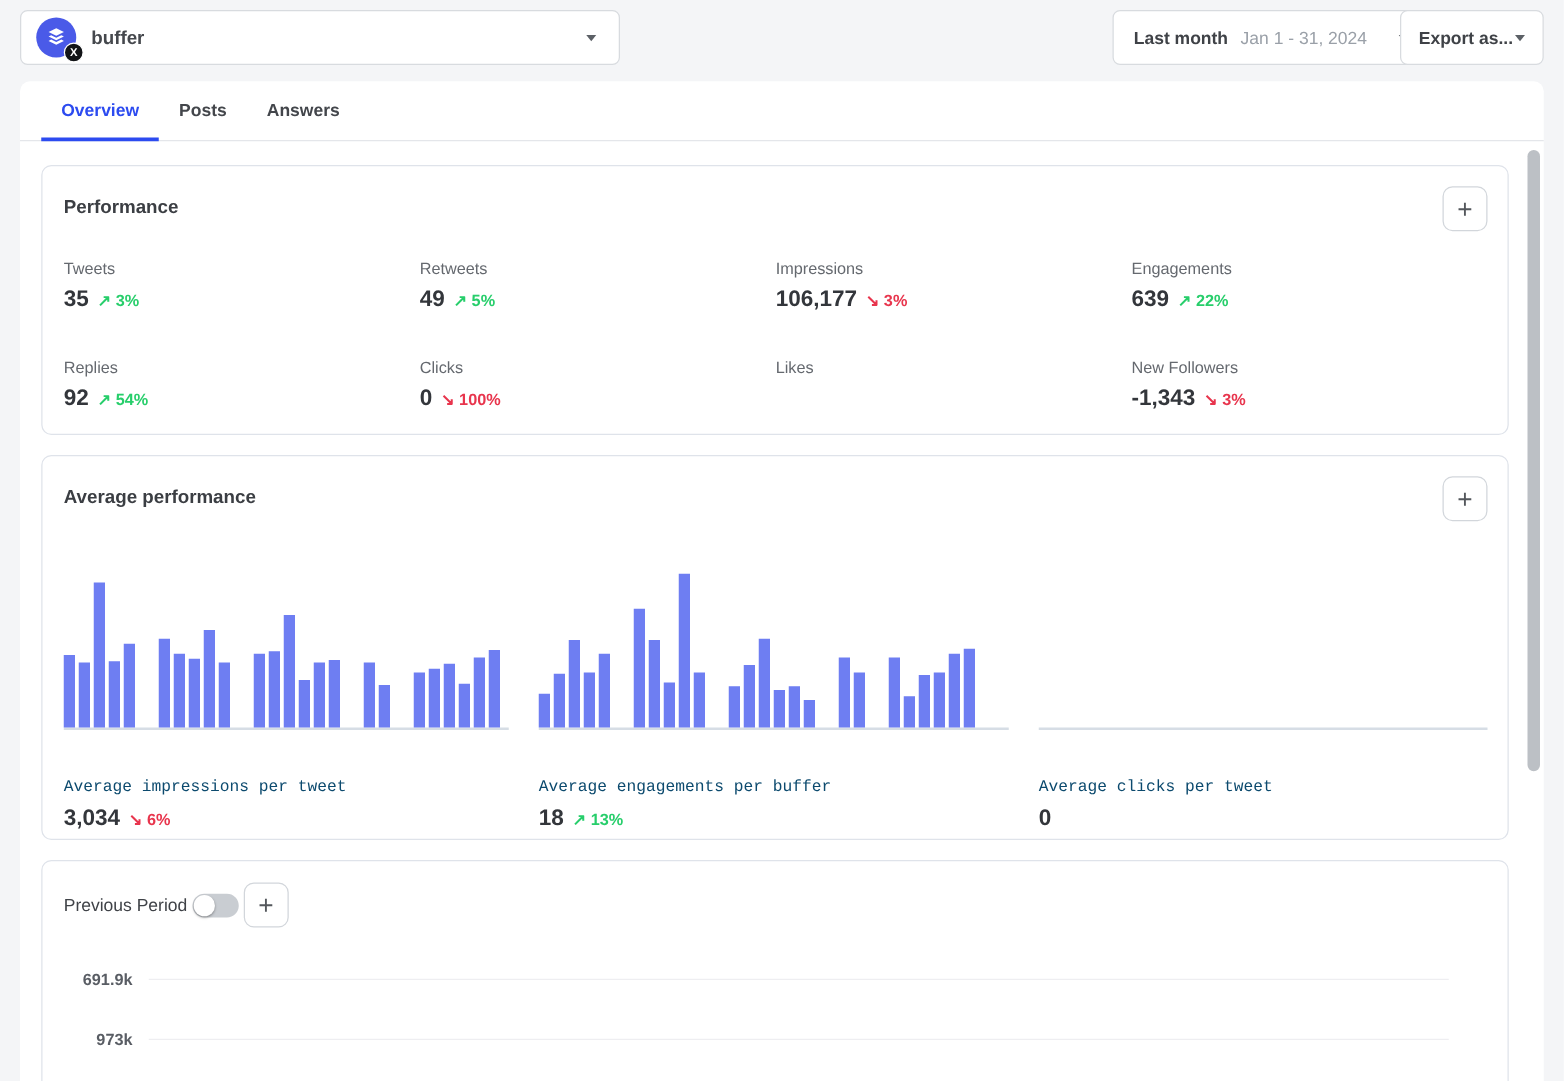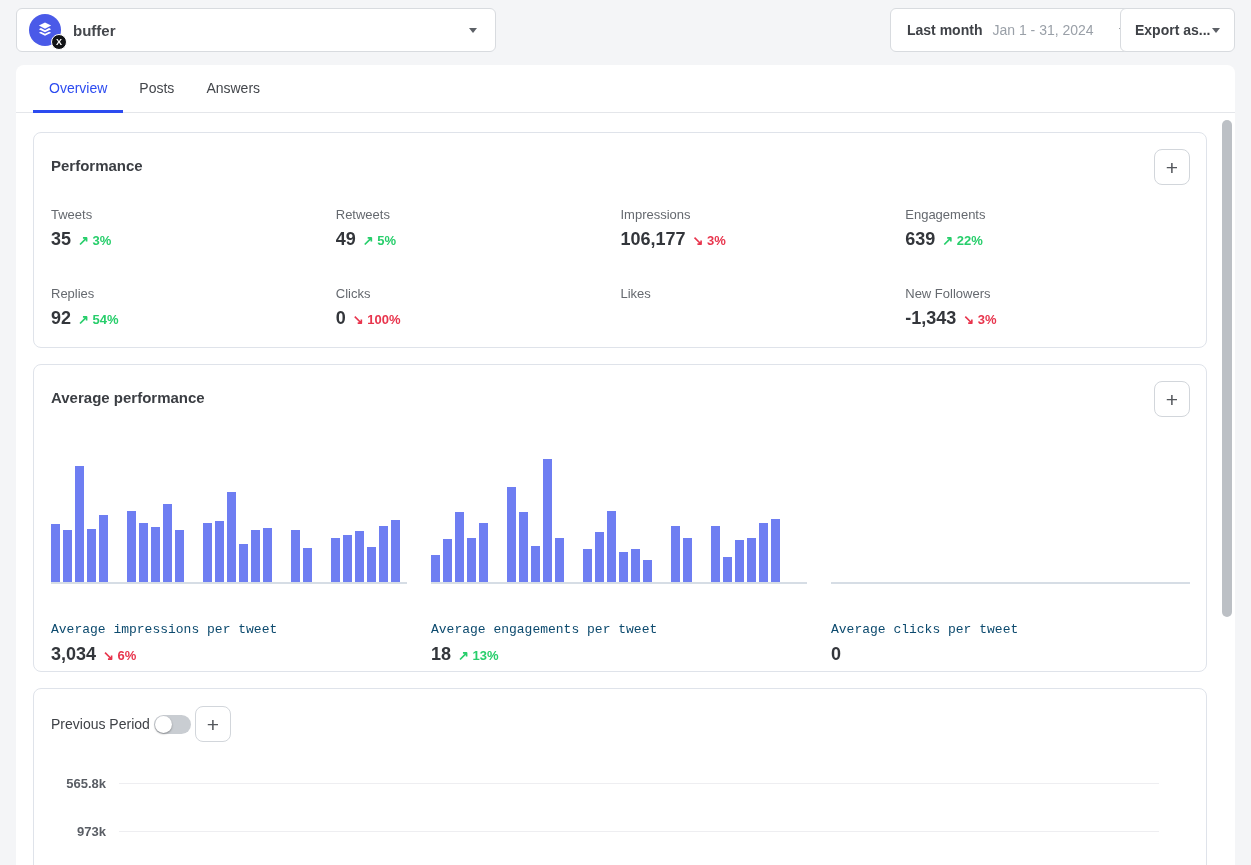"Overview" .tab { font-weight: 400 -> 700 }
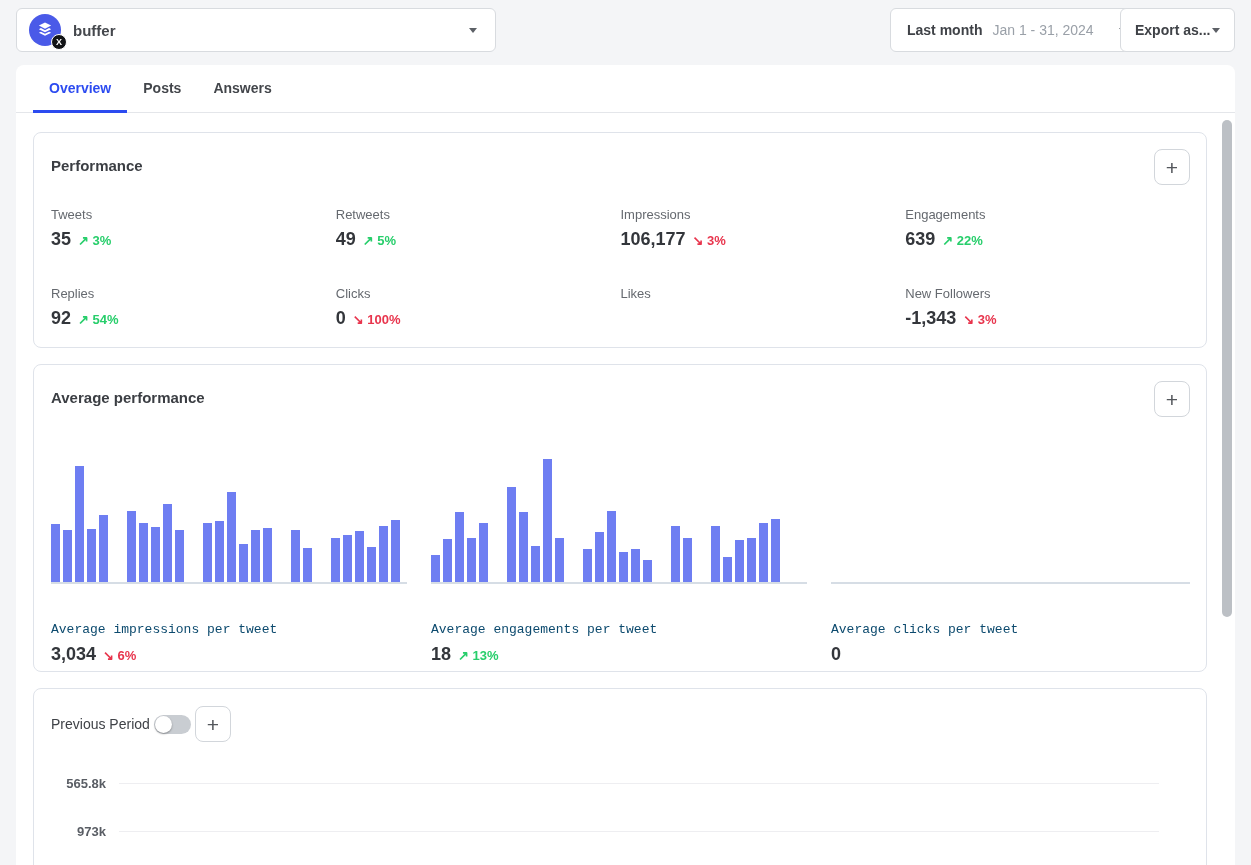"Average engagements per tweet" div.stat-label { text: tweet -> buffer }
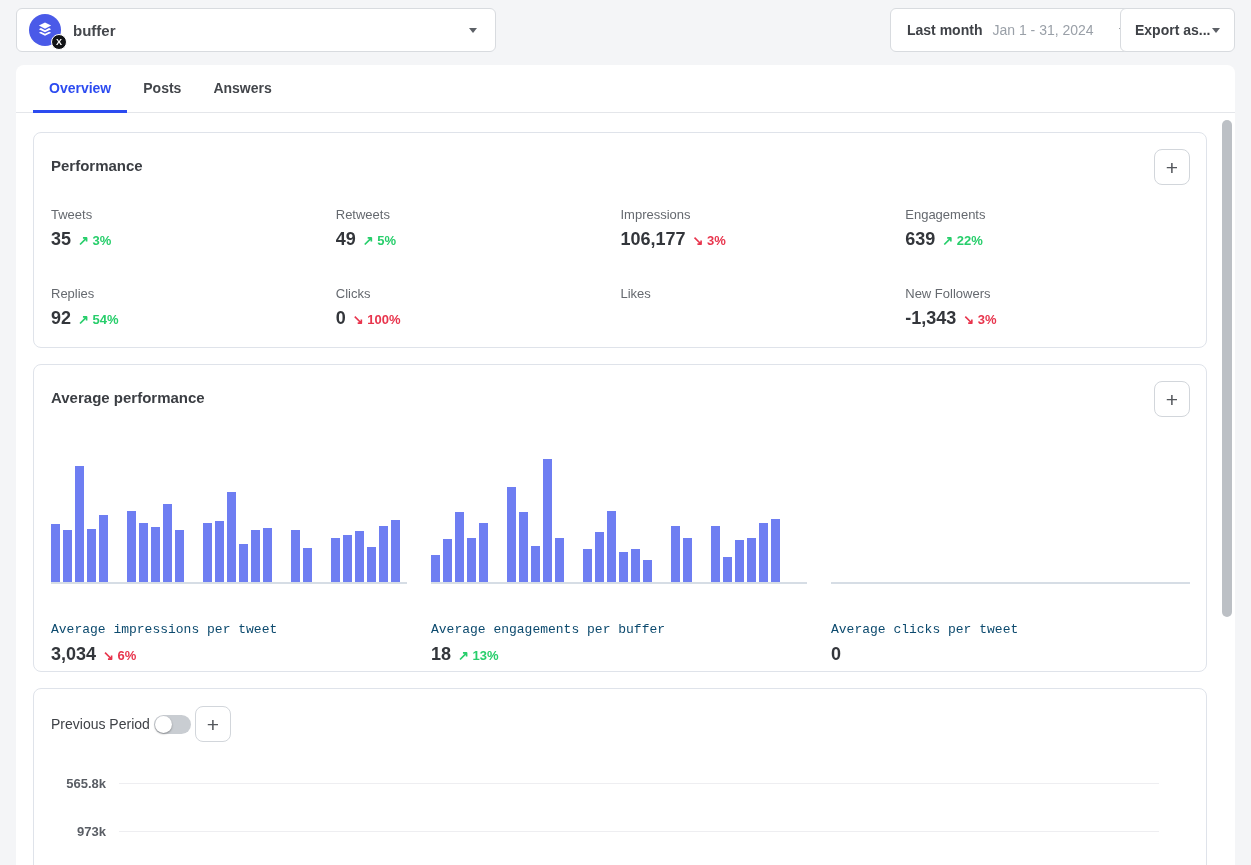"565.8k" span.tick { text: 565.8k -> 691.9k }
